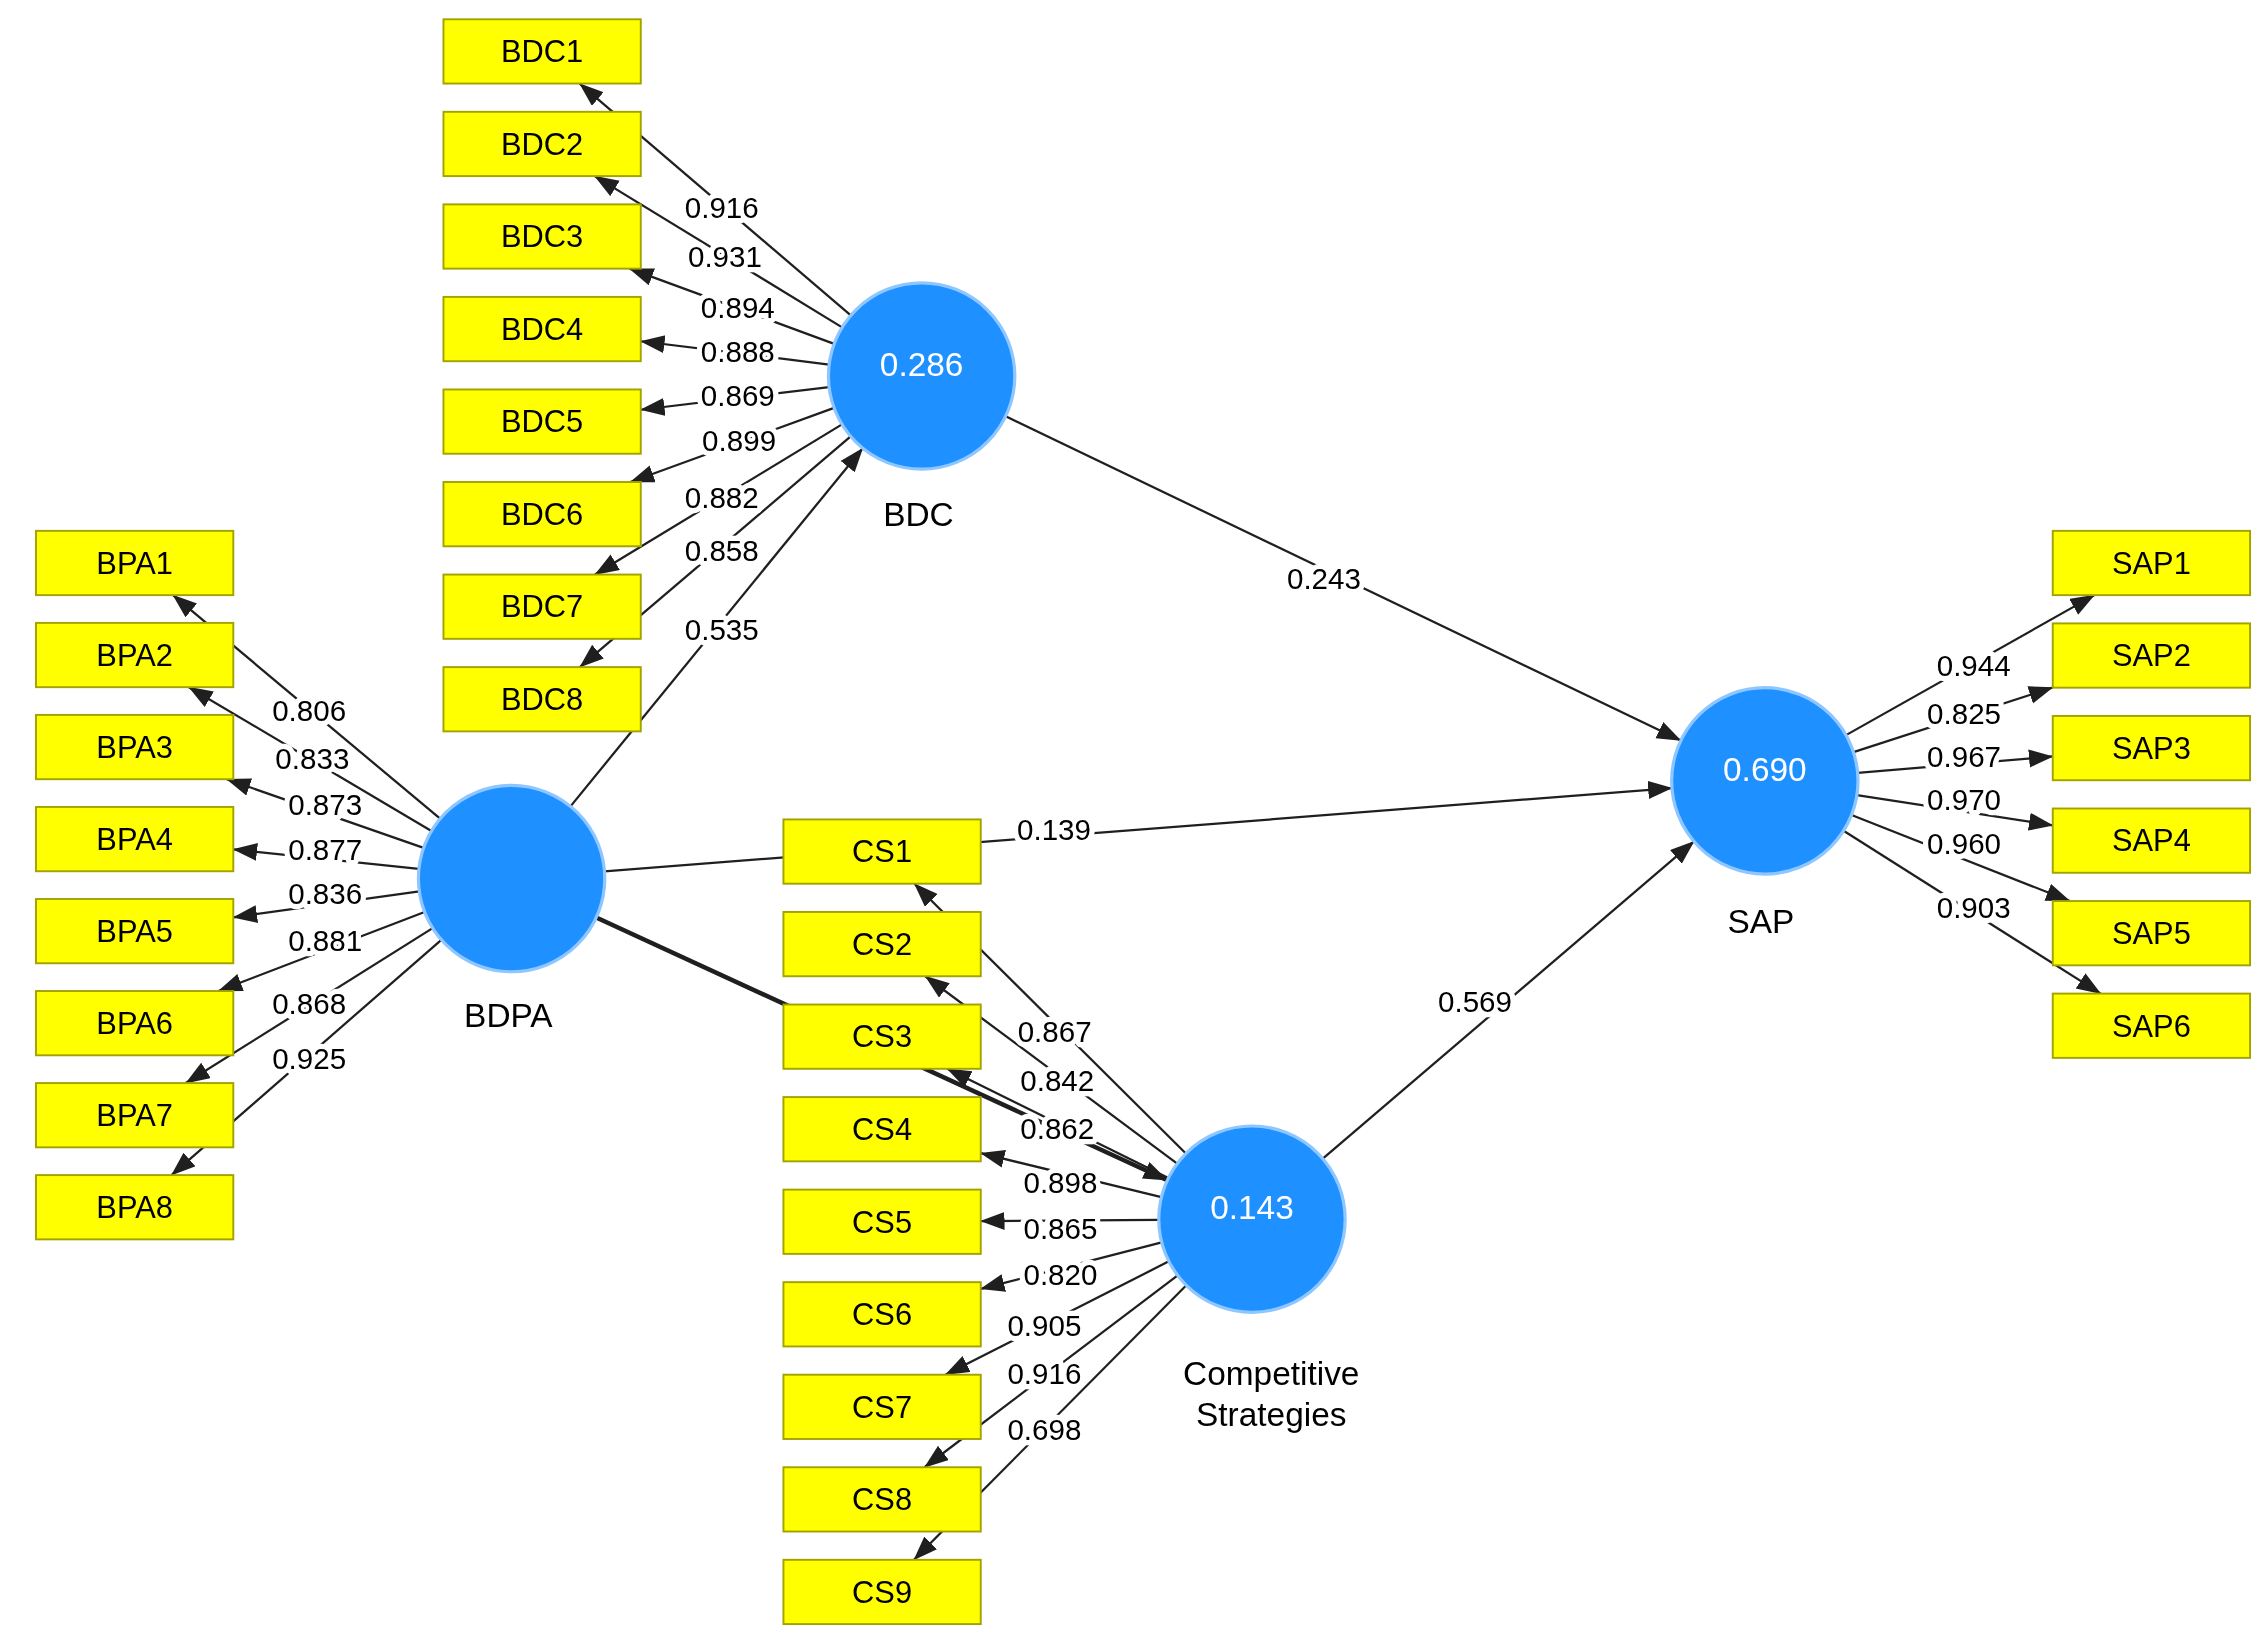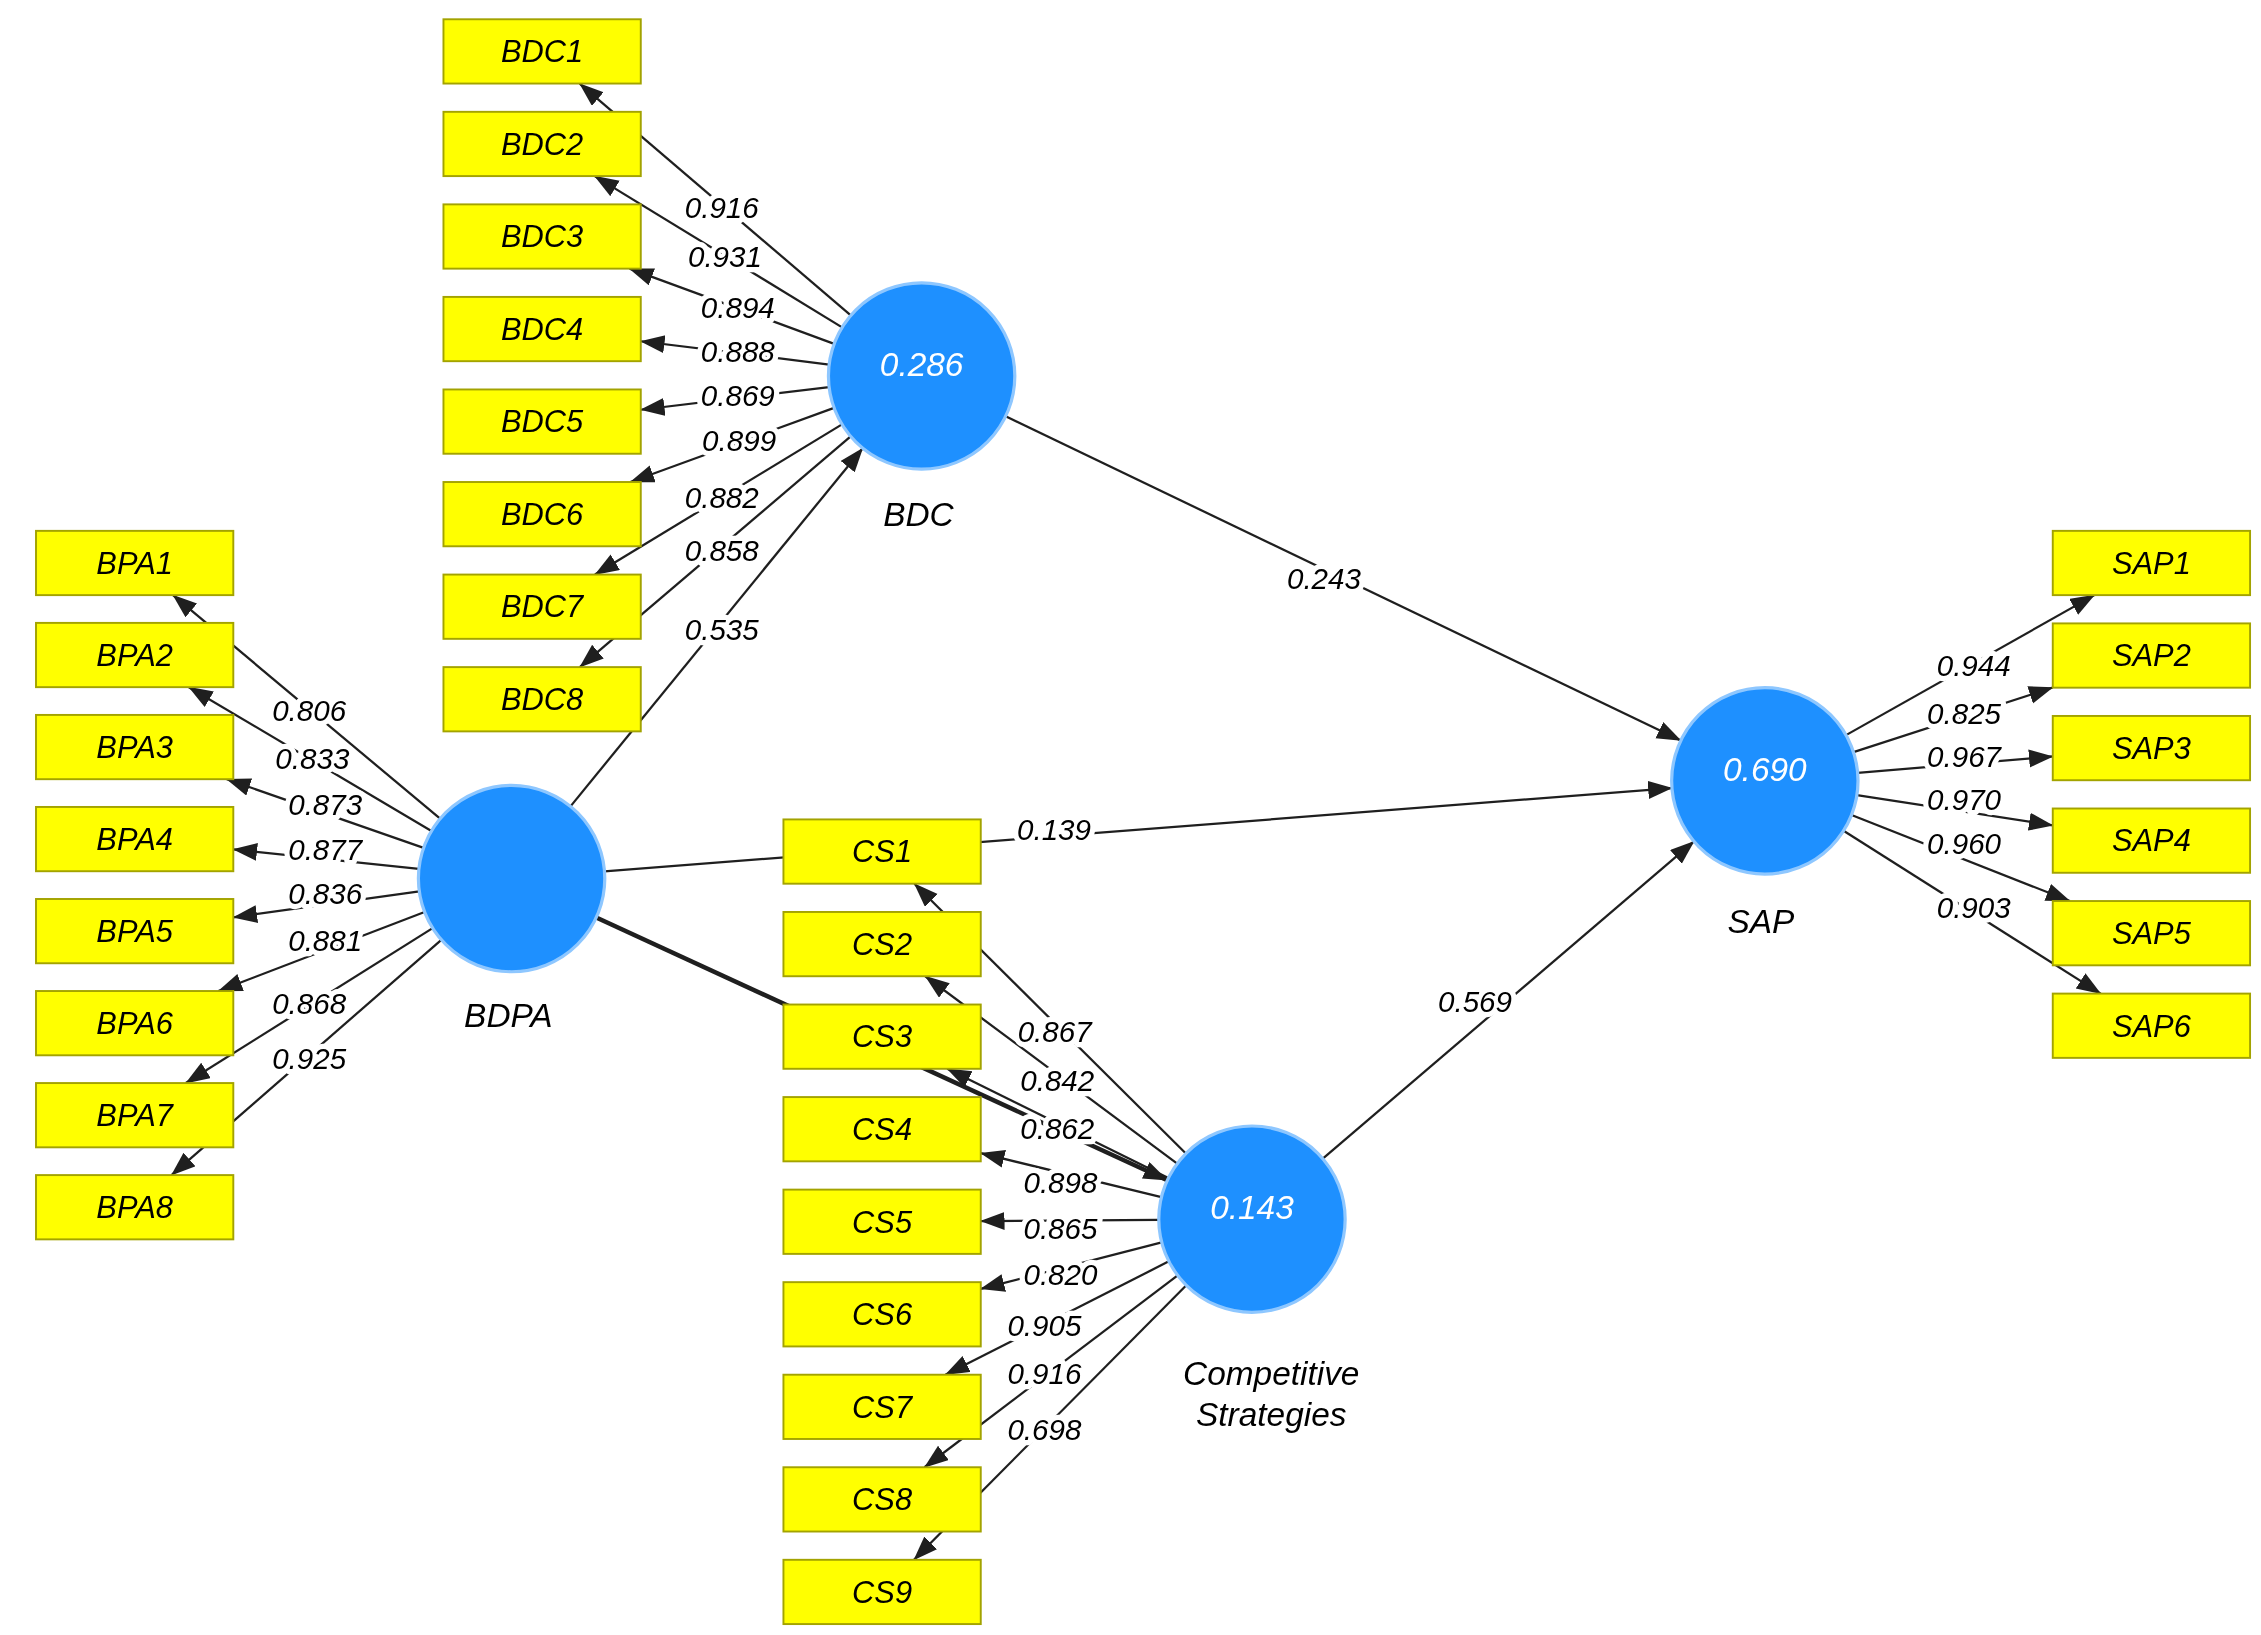"BDC1" .stage { font-style: italic -> none }
